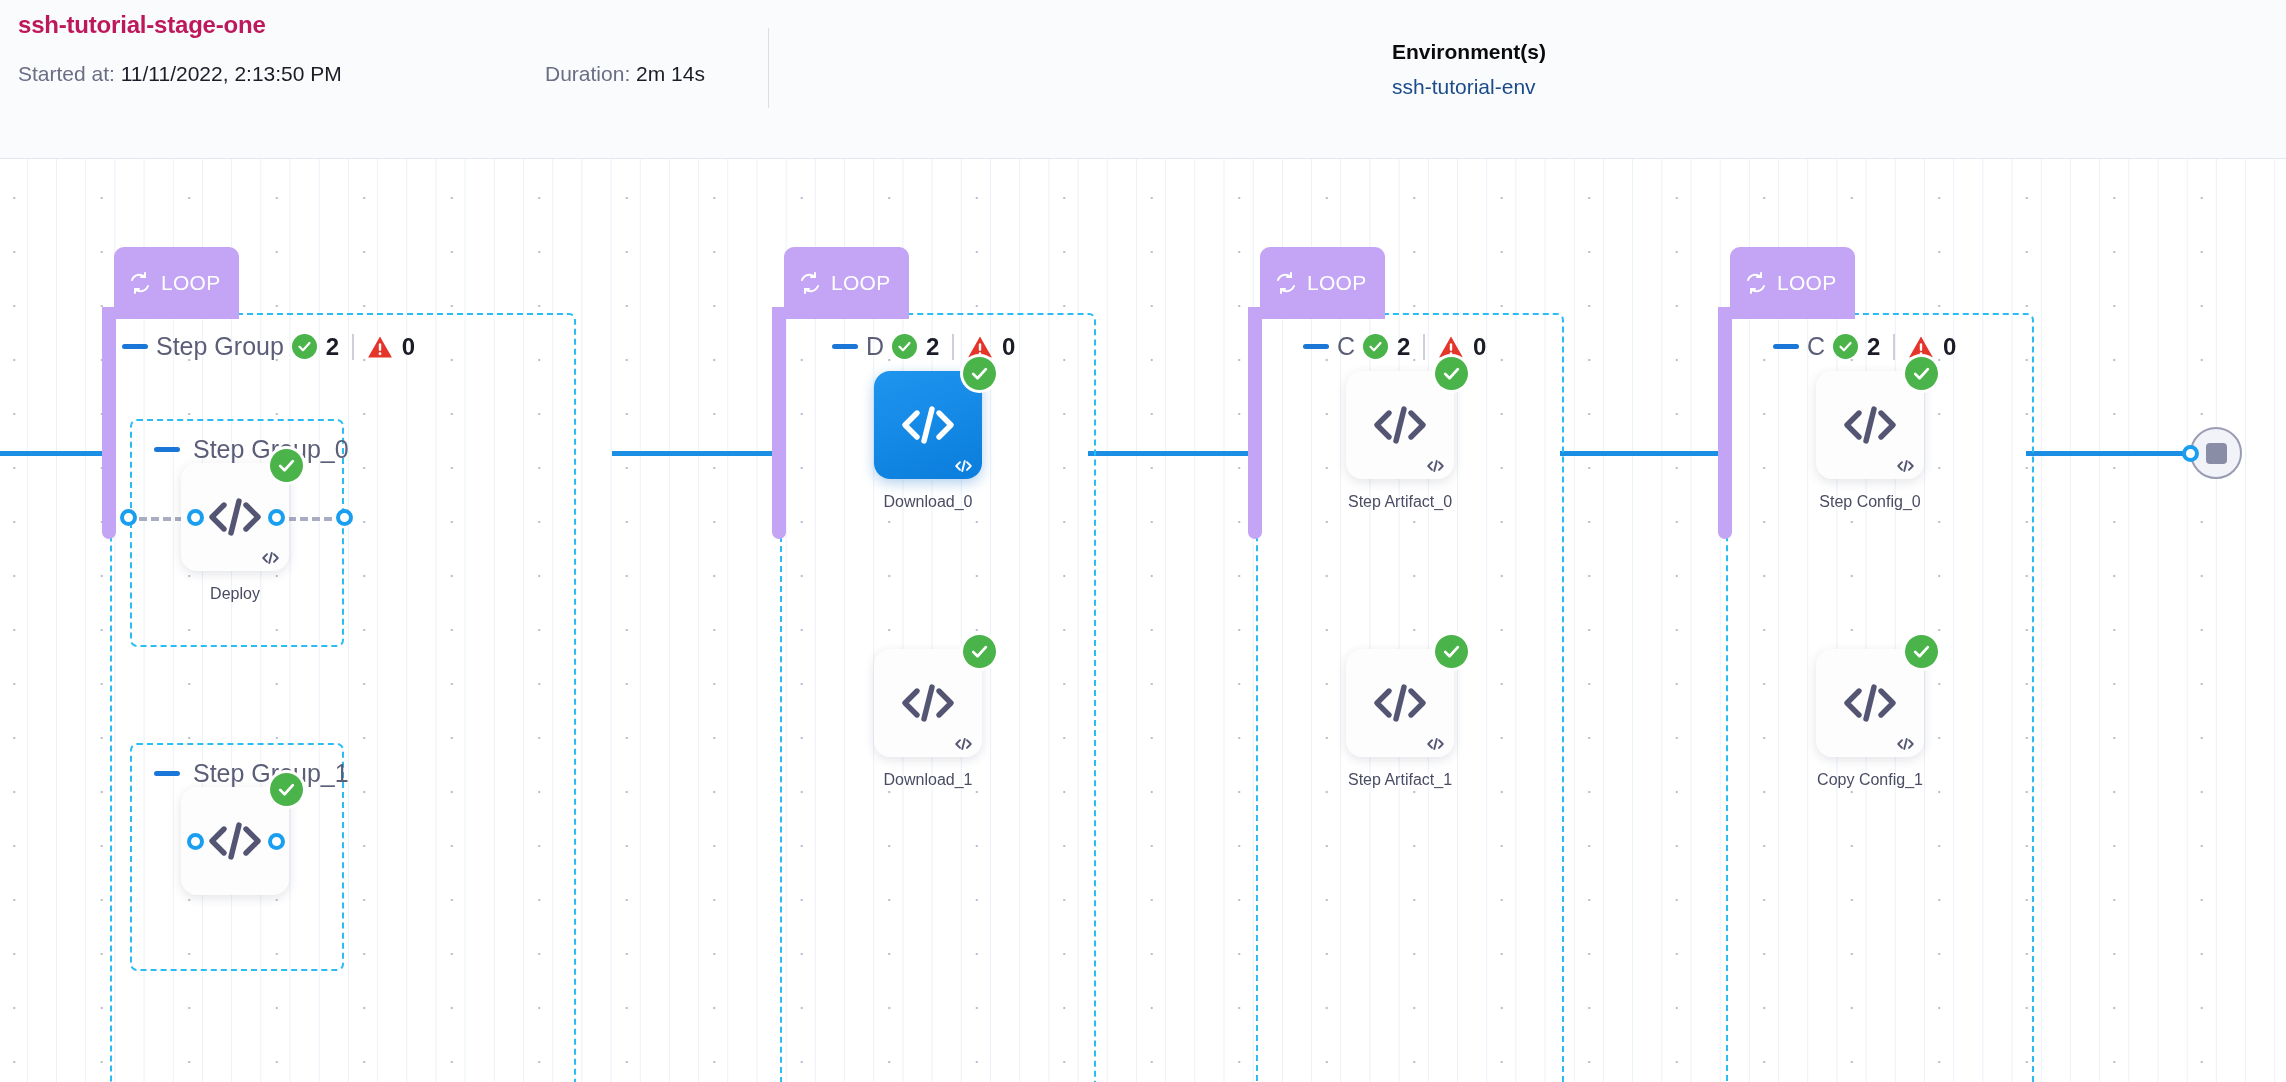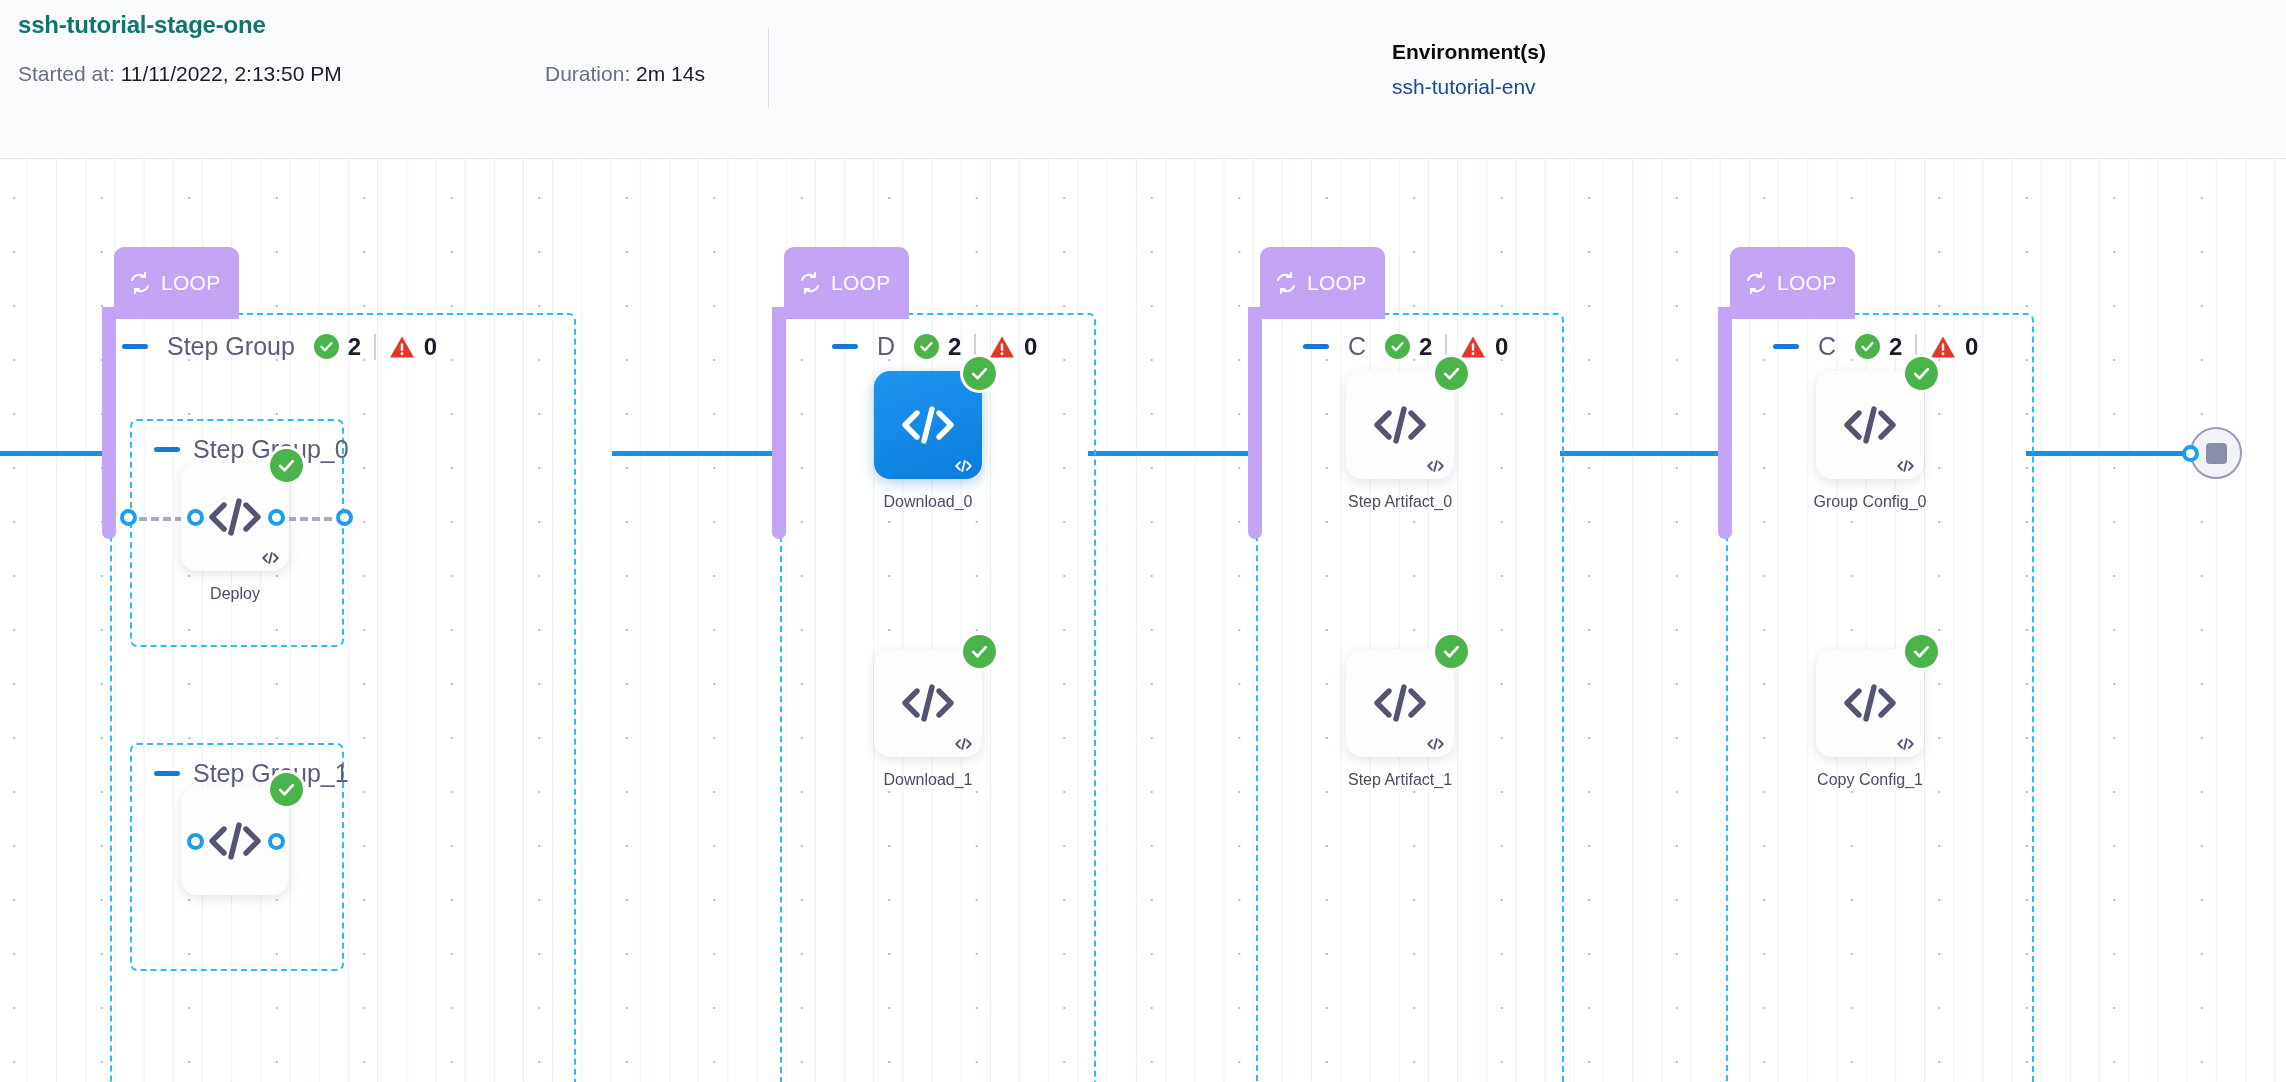"ssh-tutorial-stage-one" .hdr-title { color: #0f766e -> #be185d }
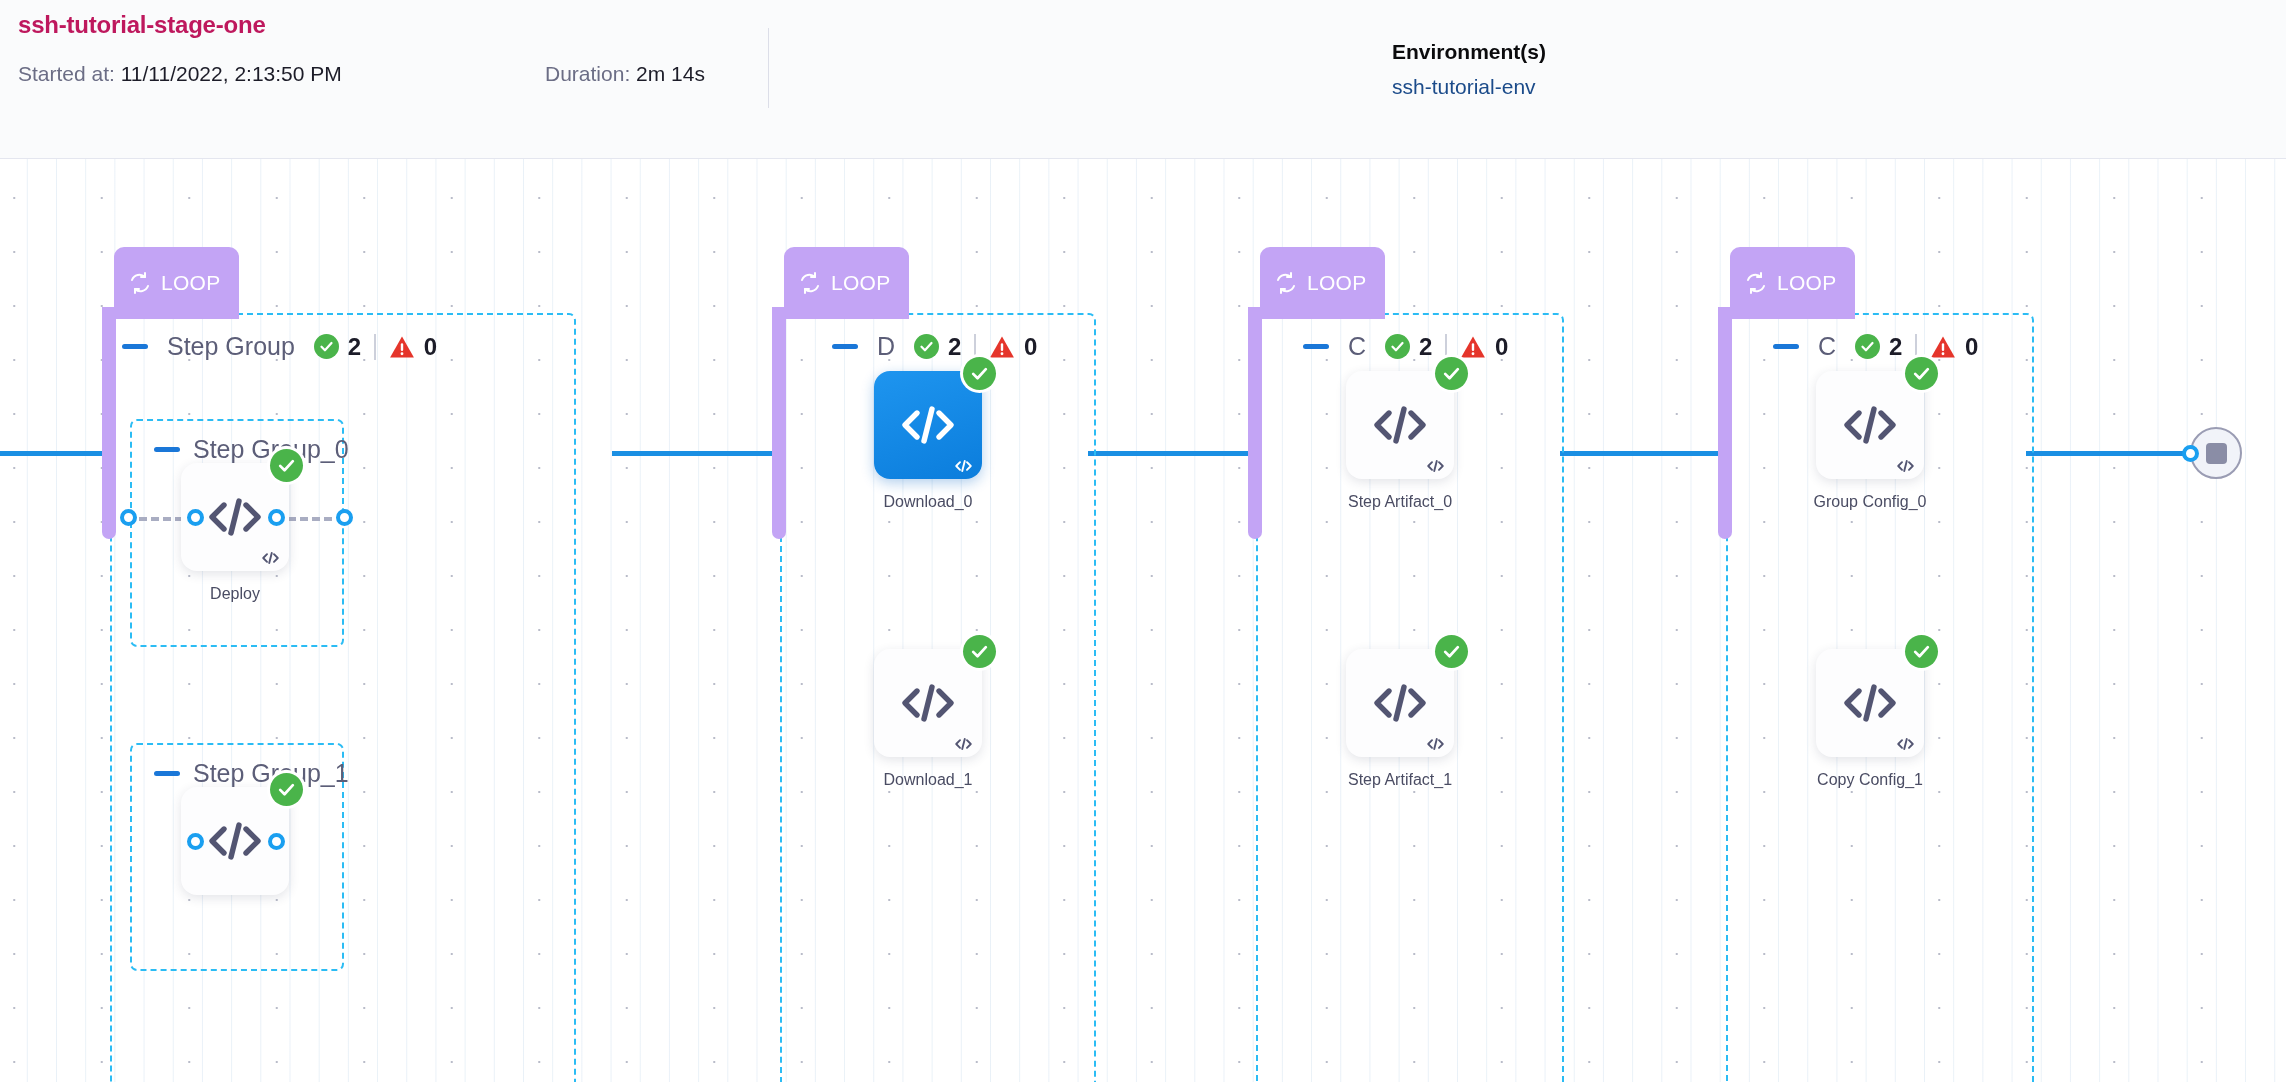"Step Group" .grp-header { gap: 19px -> 8px }
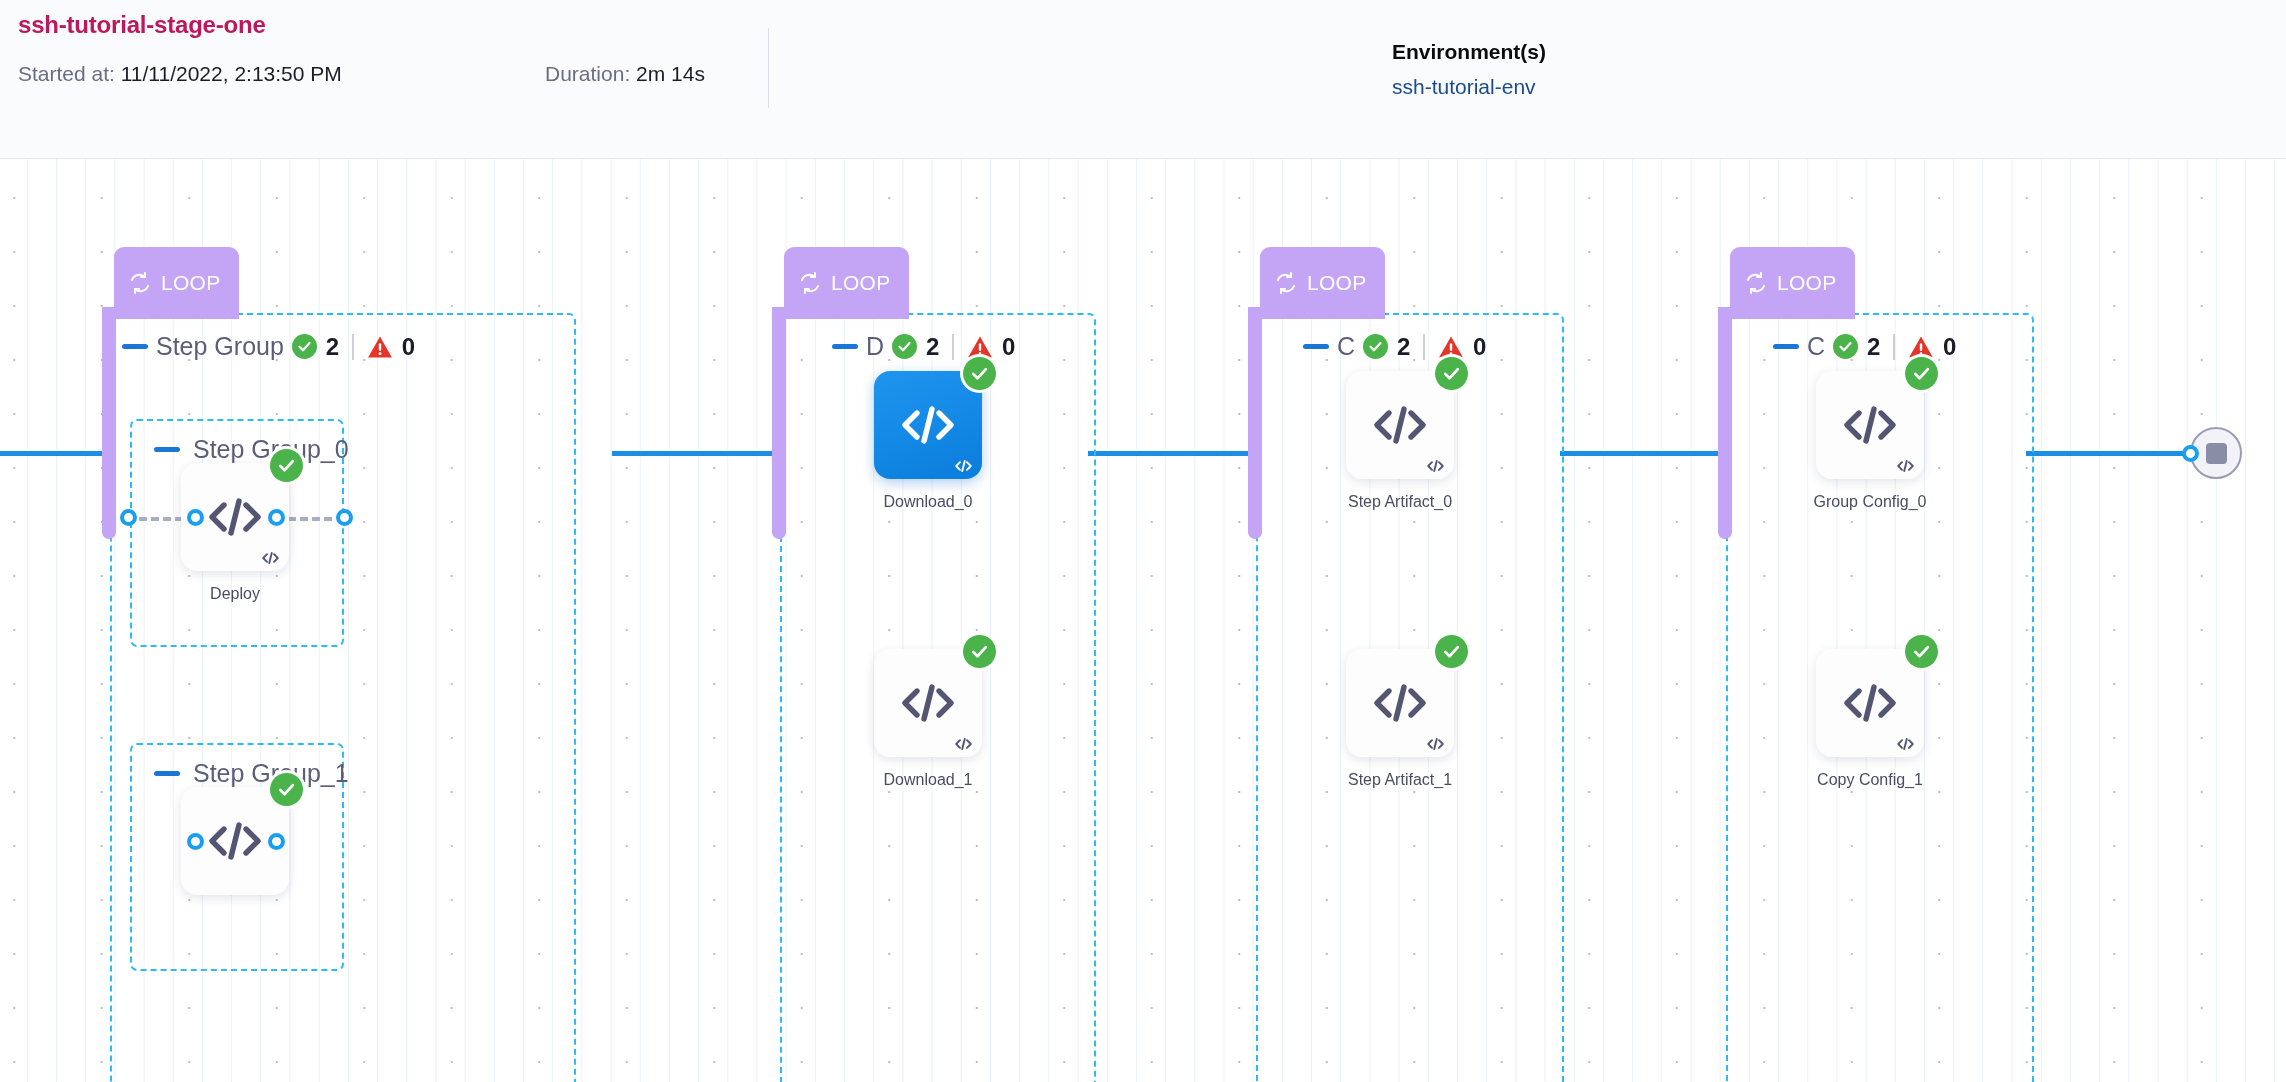"Group Config_0" div.node-label { text: Group -> Step }
